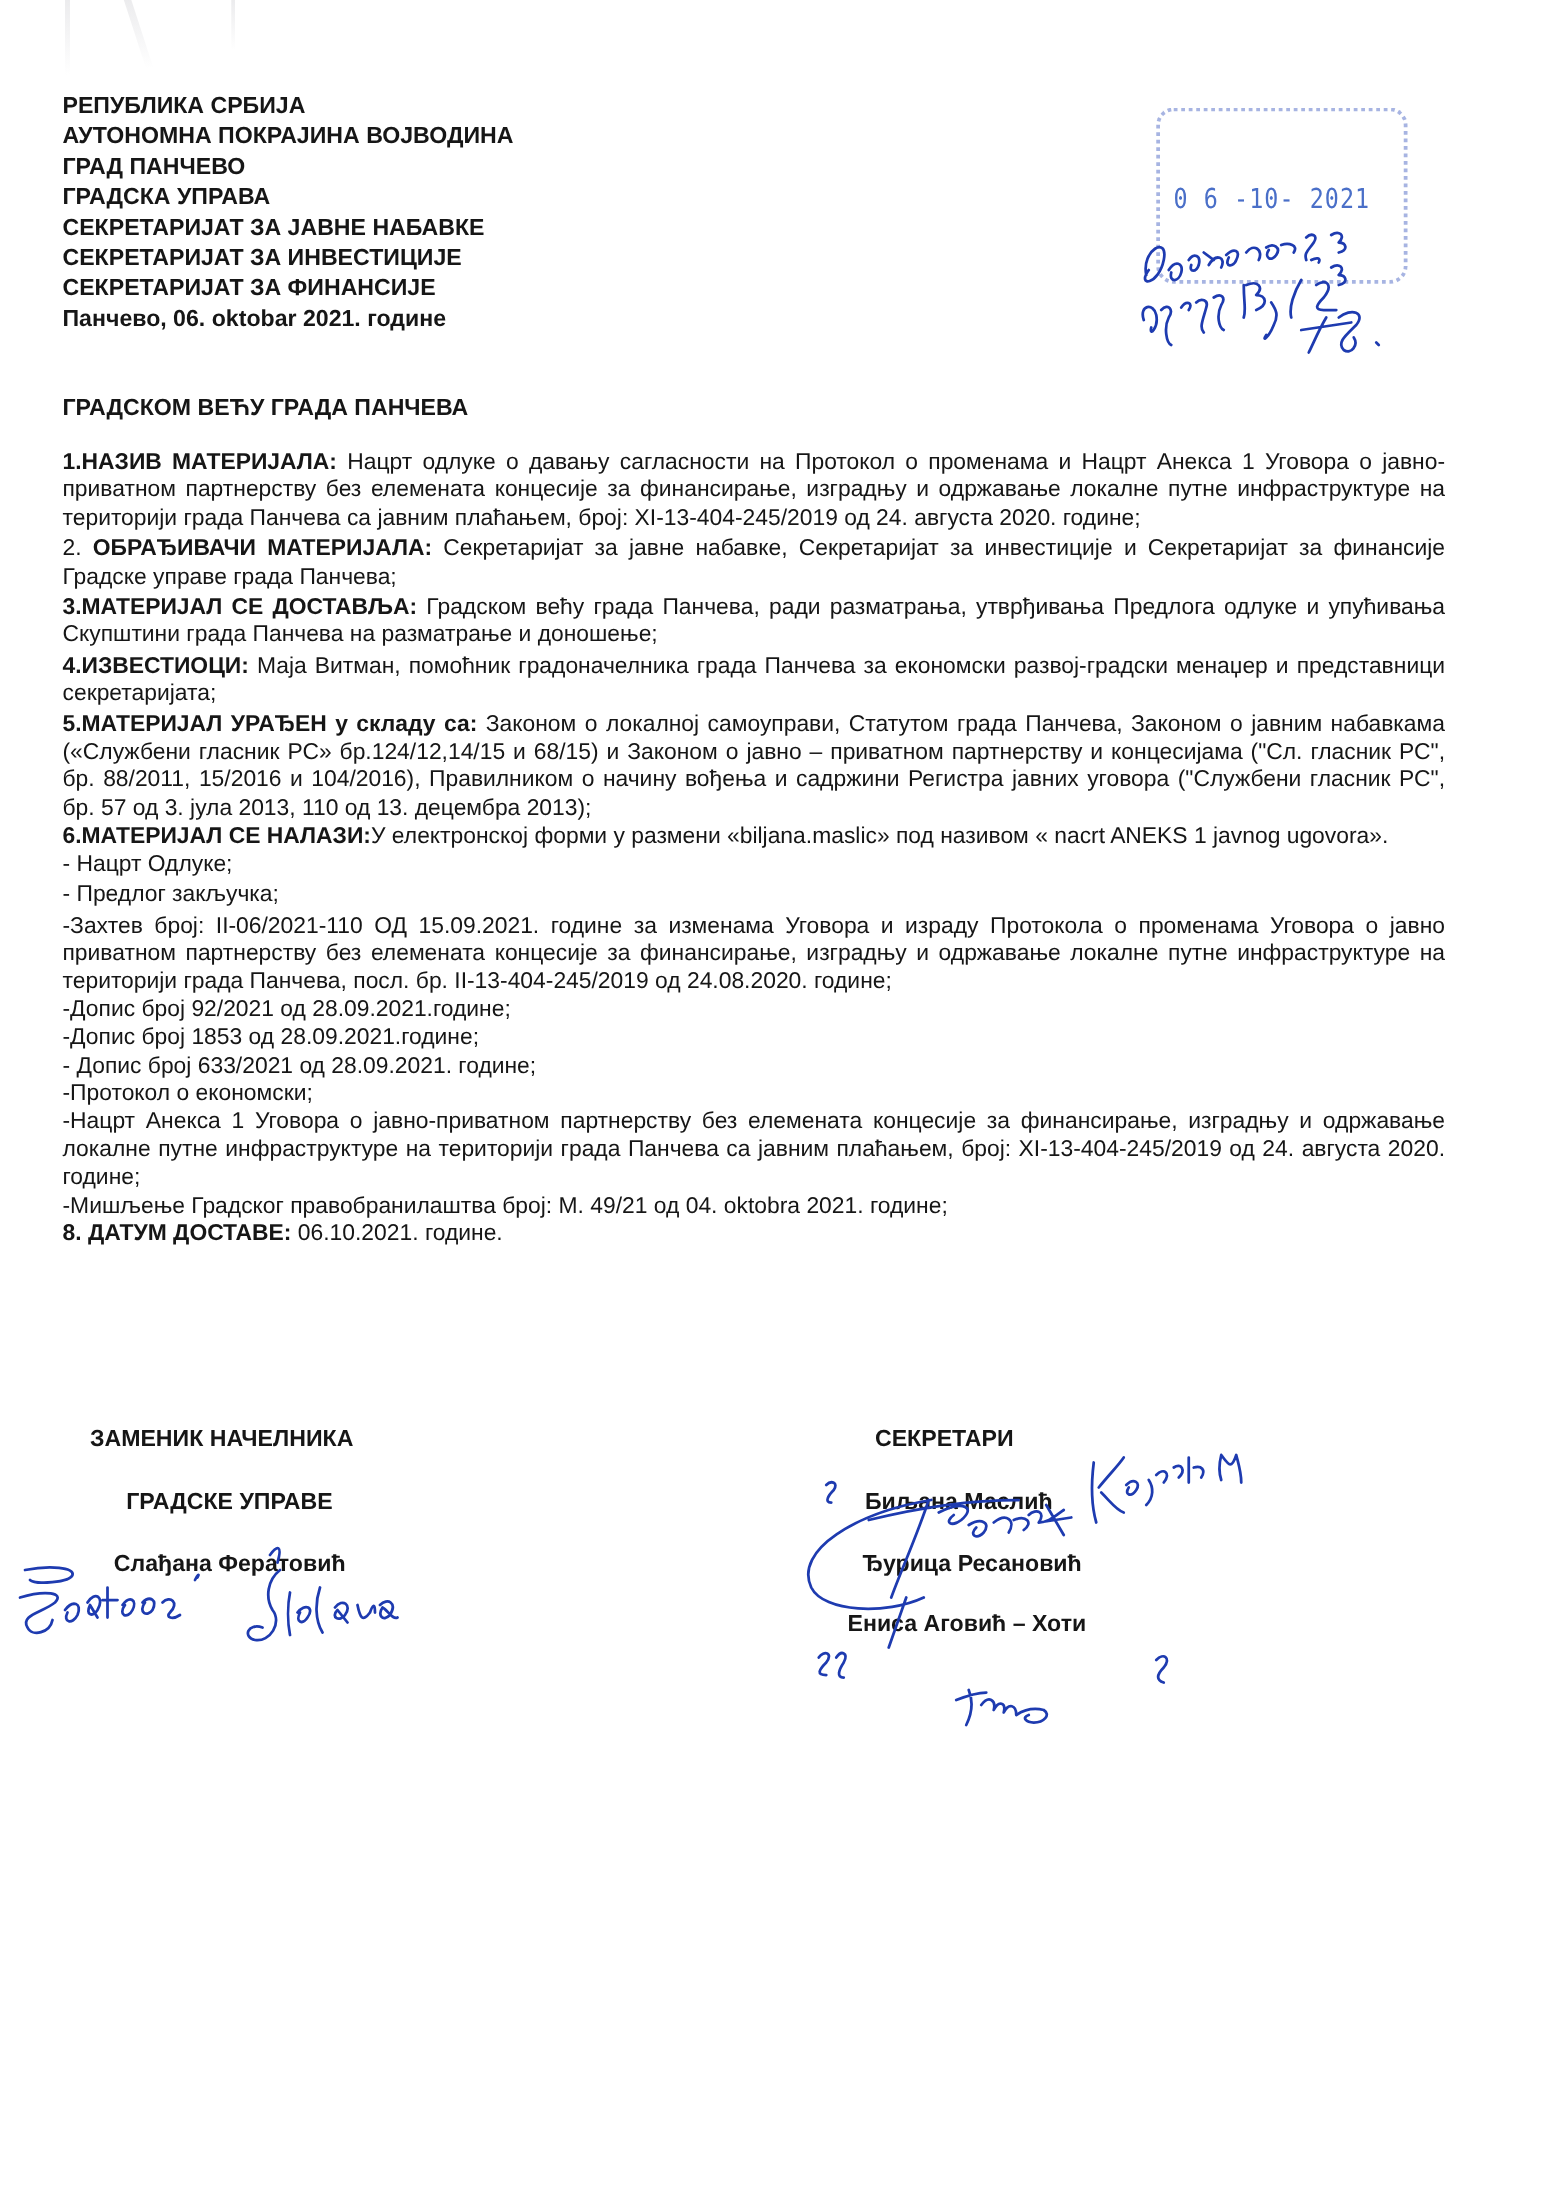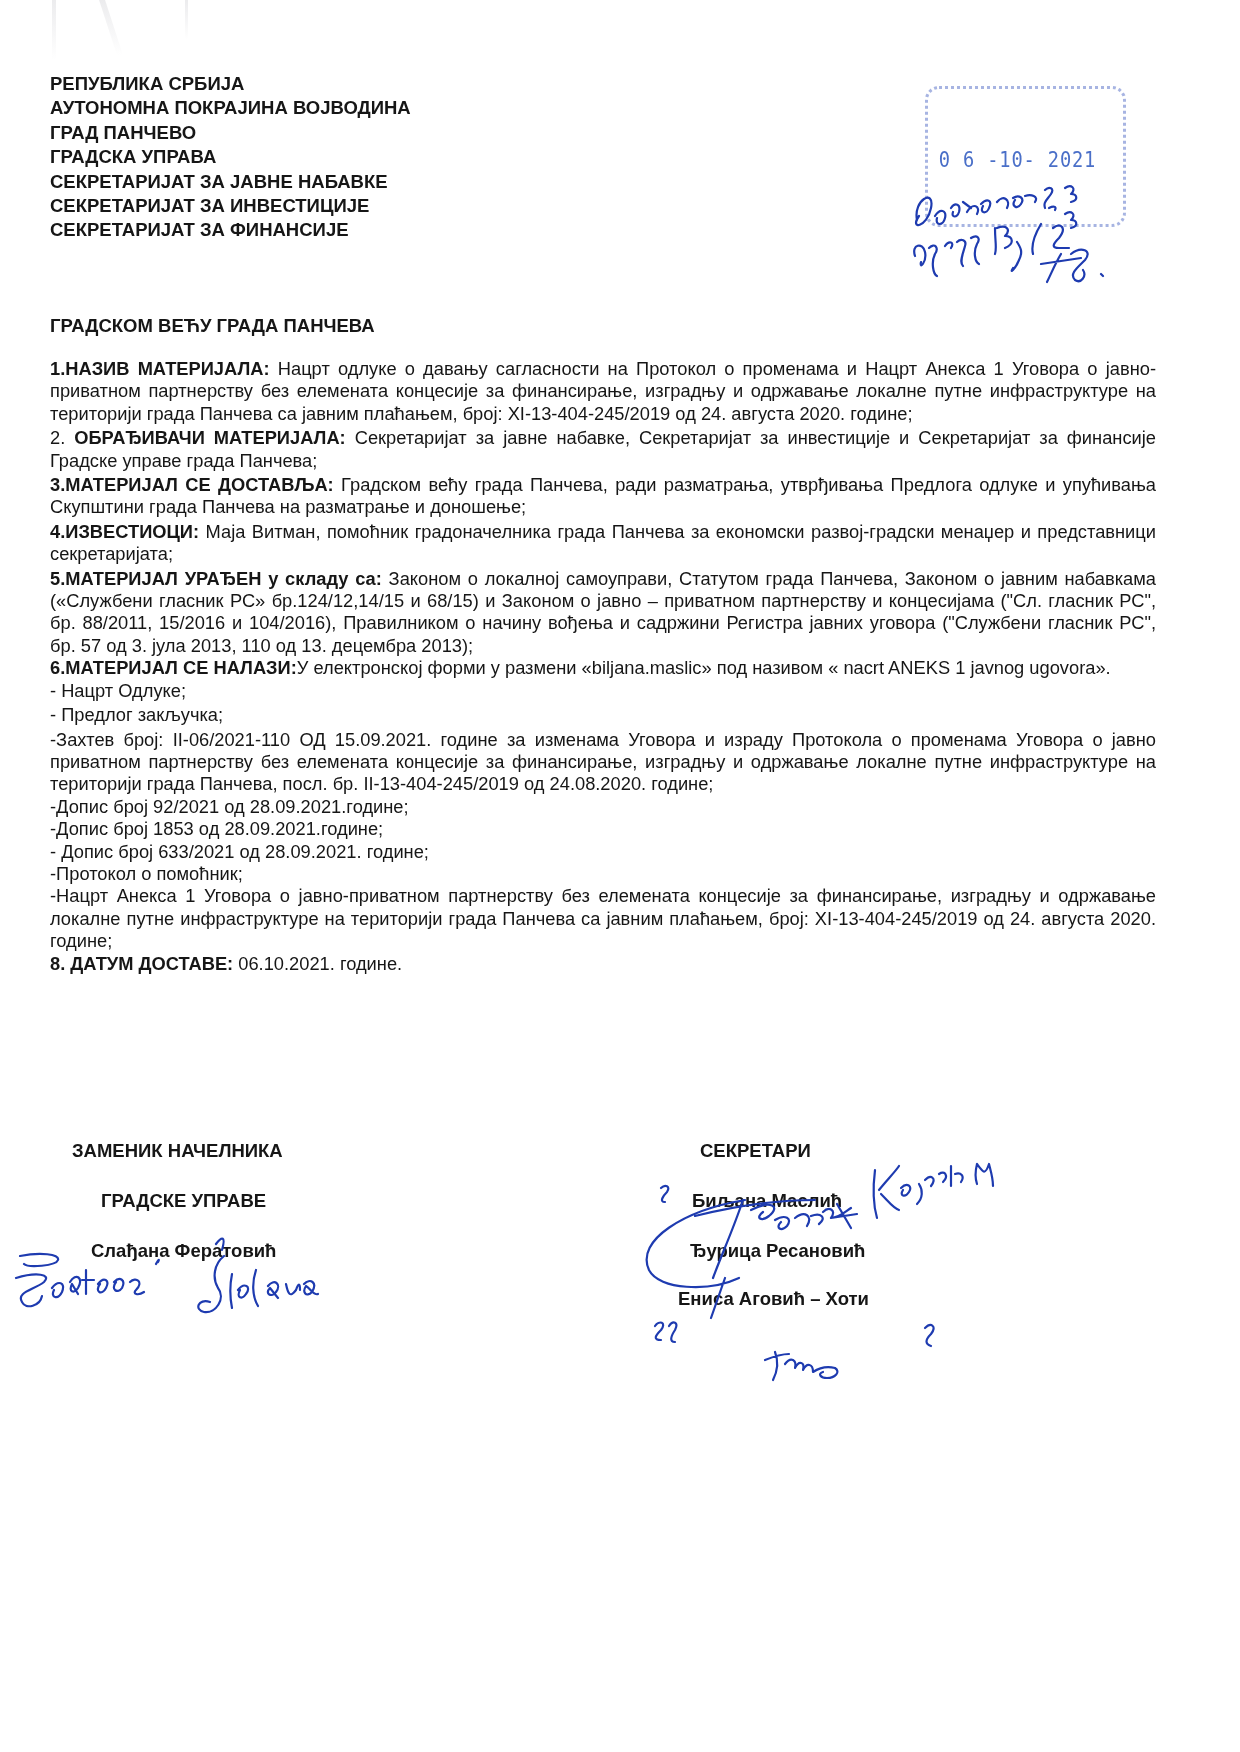"Панчево, 06. oktobar 2021. године" div { html: none -> <div>Панчево, 06. oktobar 2021. године</div> }
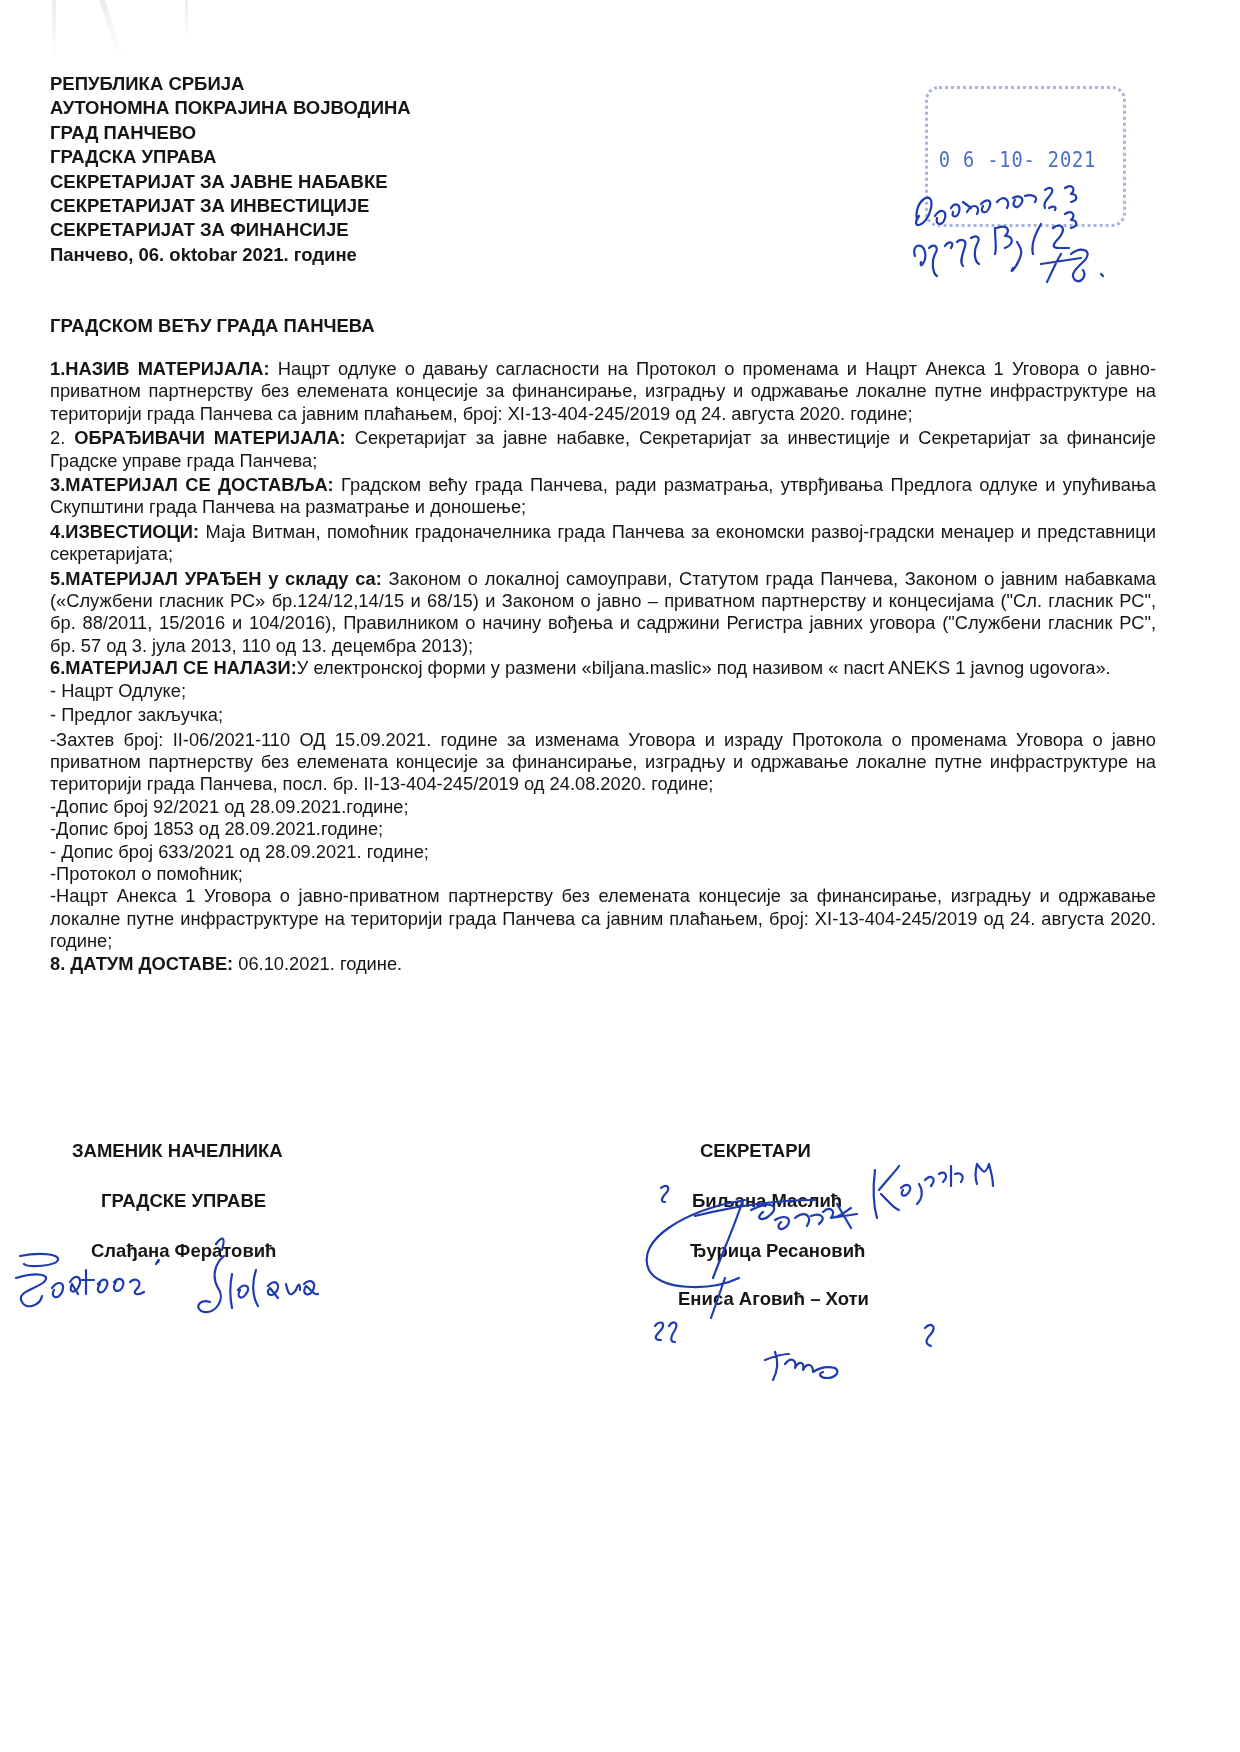"-Протокол о помоћник;" p { text: помоћник -> економски }
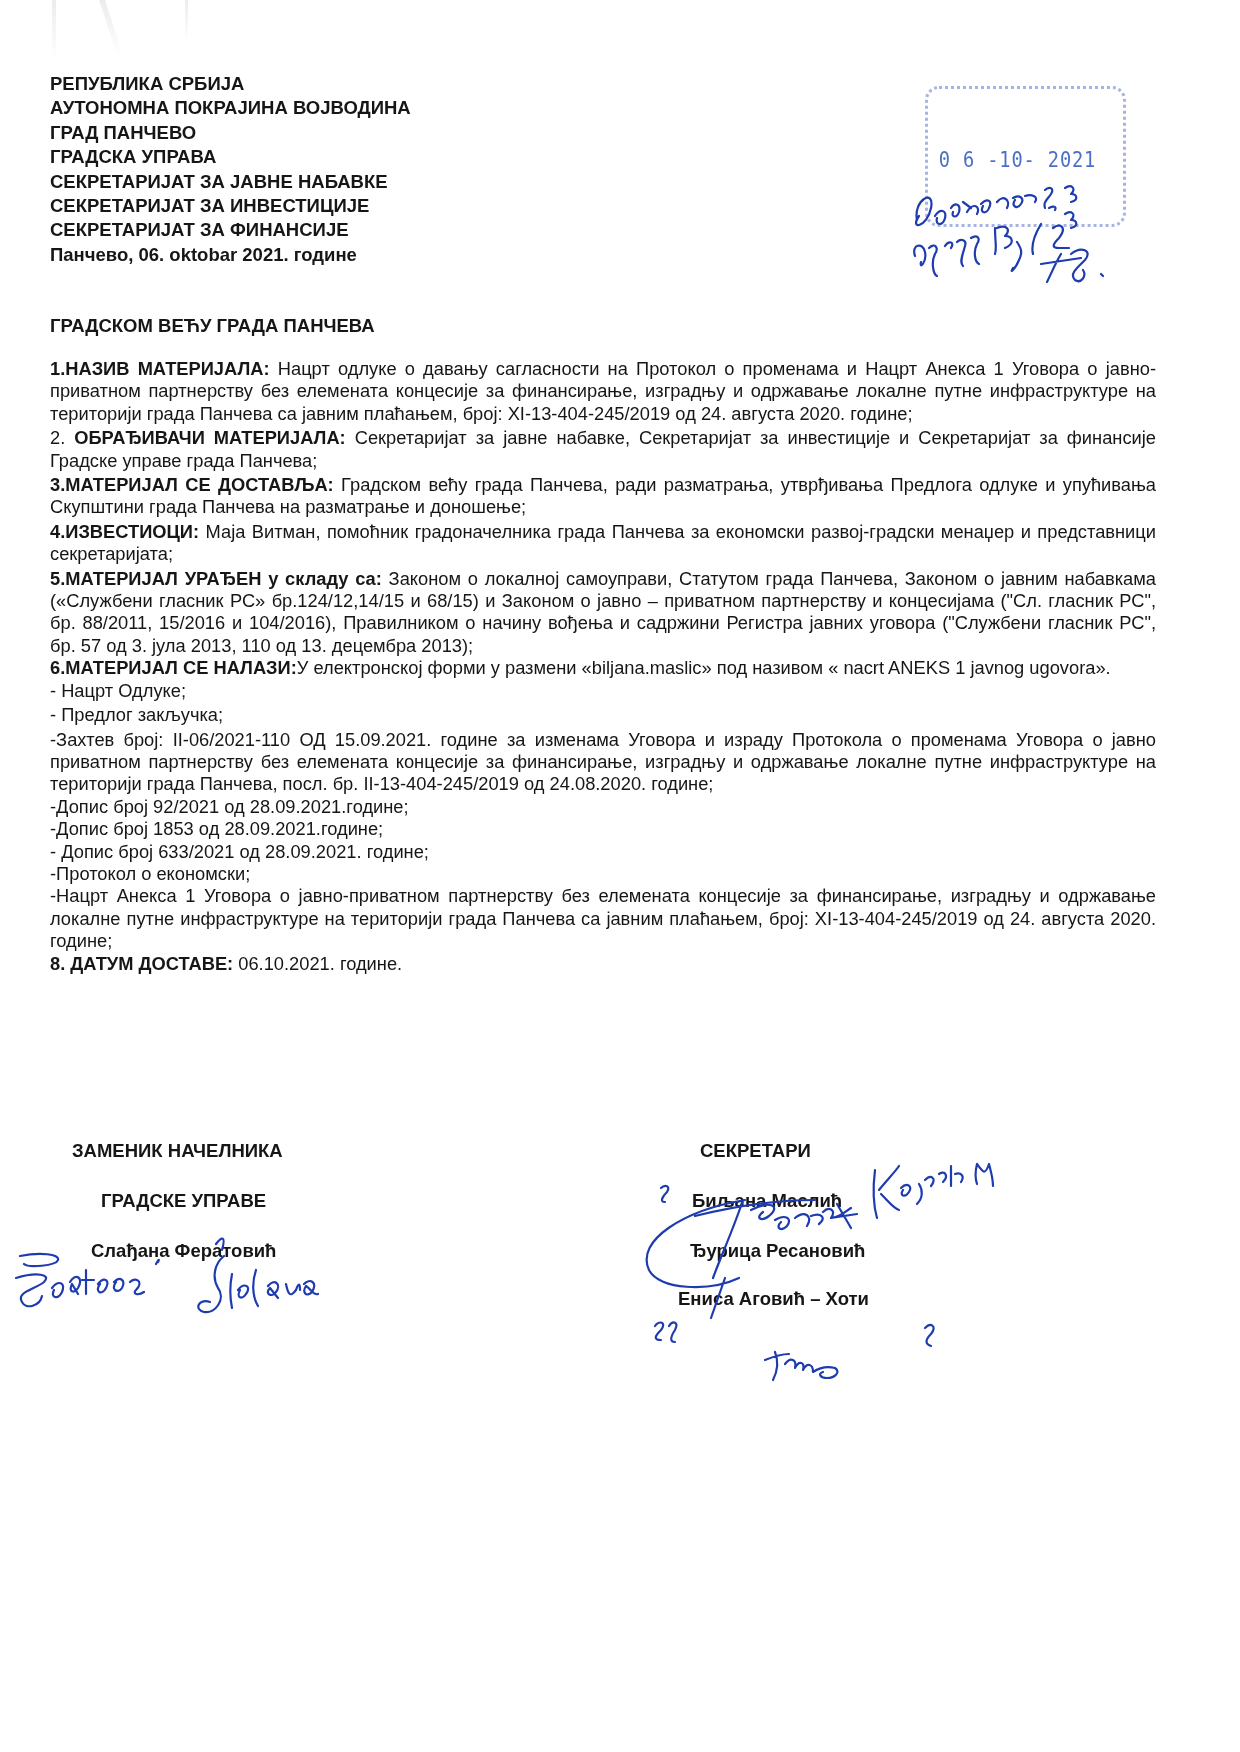"-Мишљење Градског правобранилаштва број:" p { html: none -> <p>-Мишљење Градског правобранилаштва број: М. 49/21 од 04. oktobra 2021. године;</p> }
